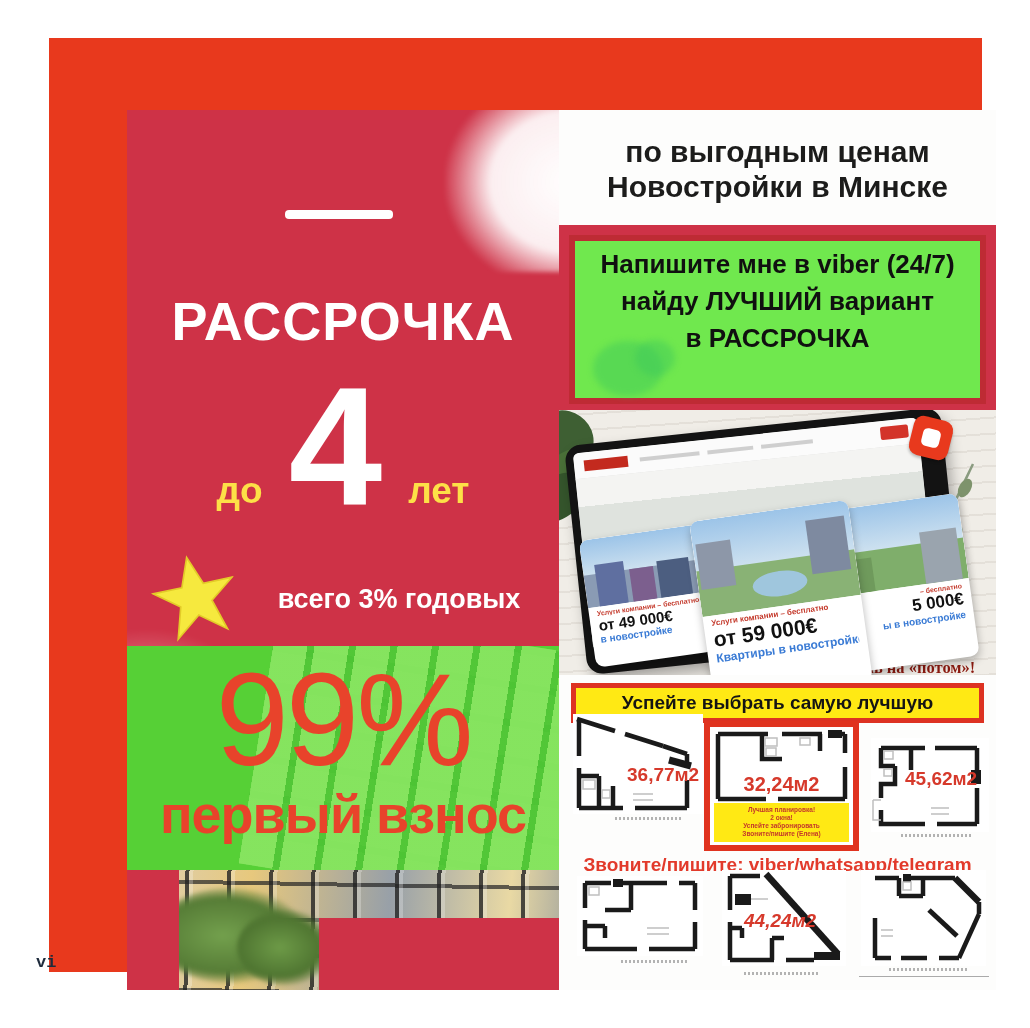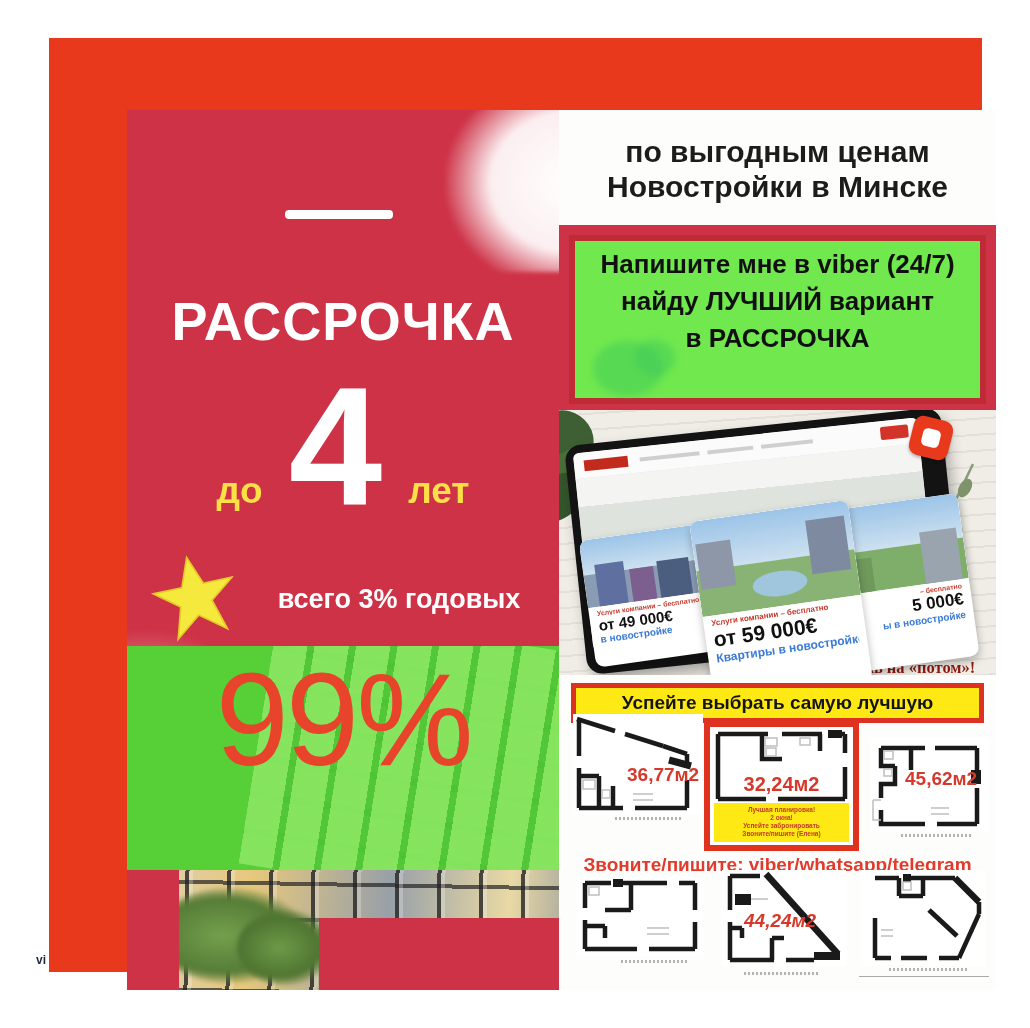"первый взнос" div.abs { html: none -> <div>первый взнос</div> }
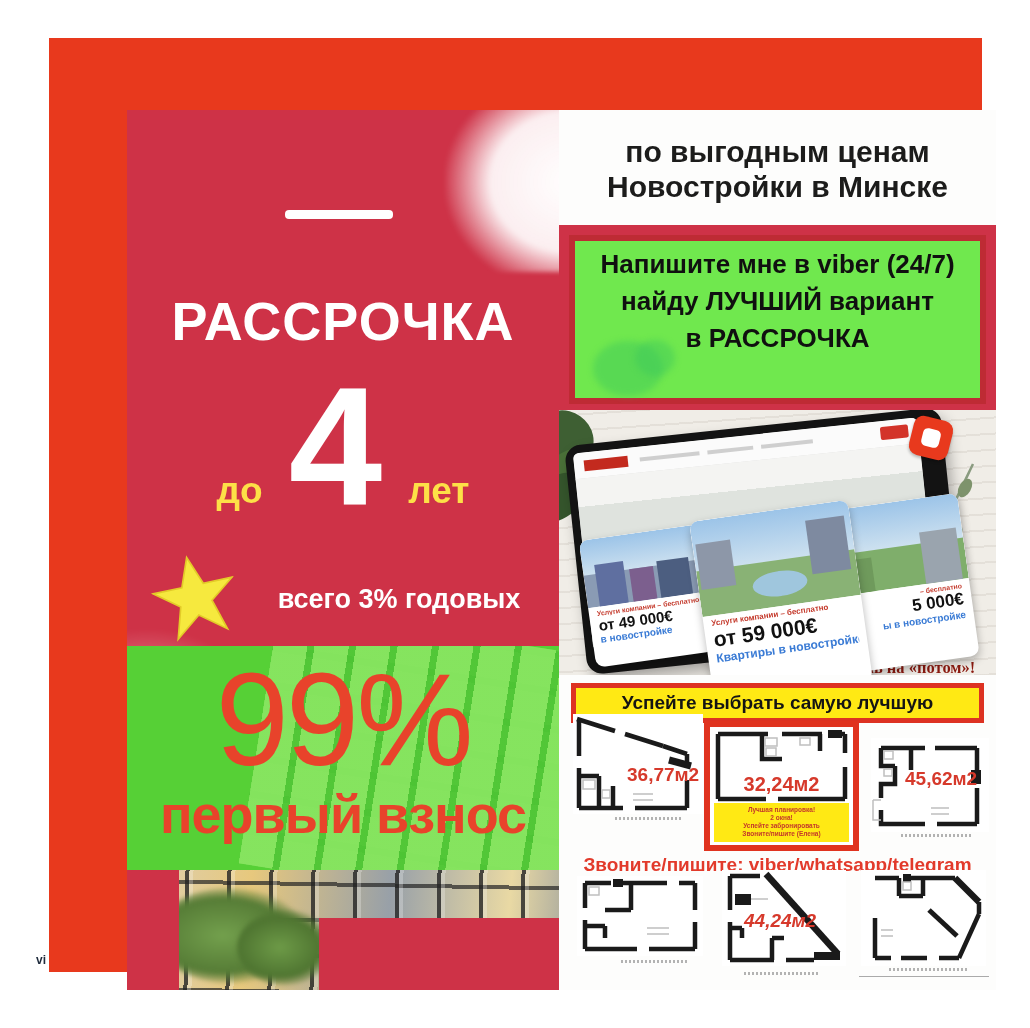"vi" #watermark { font-family: none -> Liberation Mono, monospace; font-size: 12px -> 17px }
